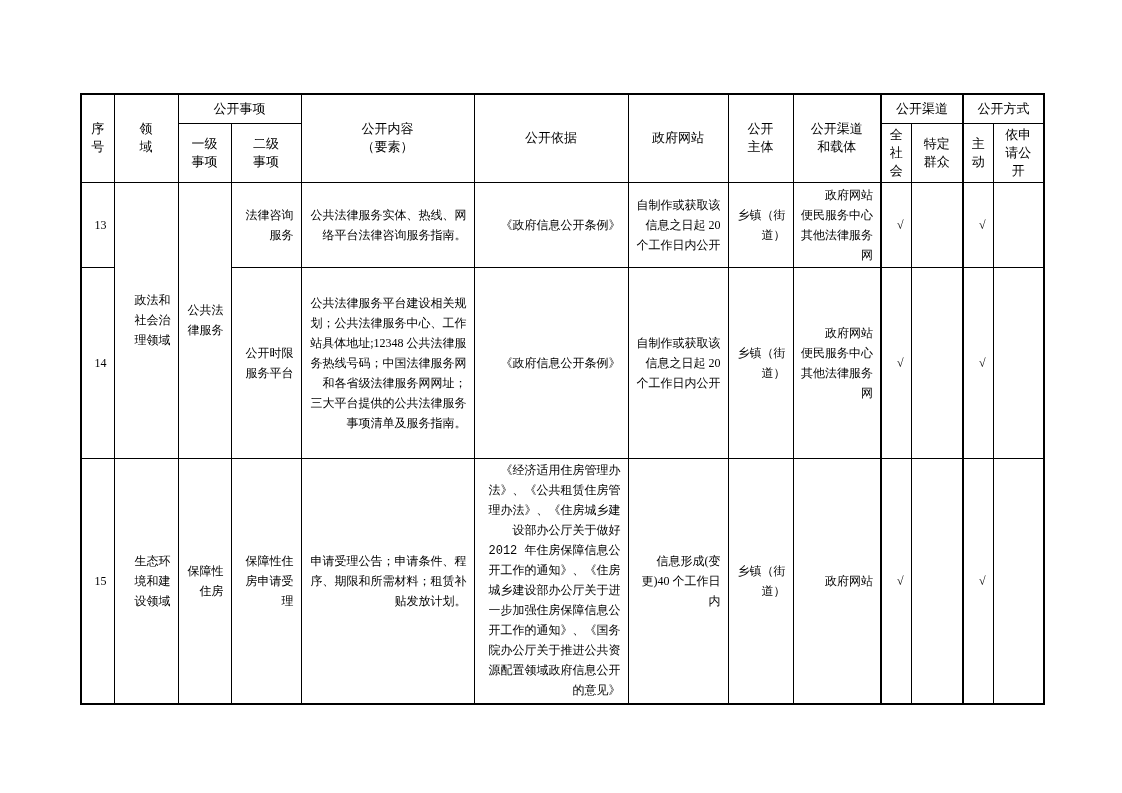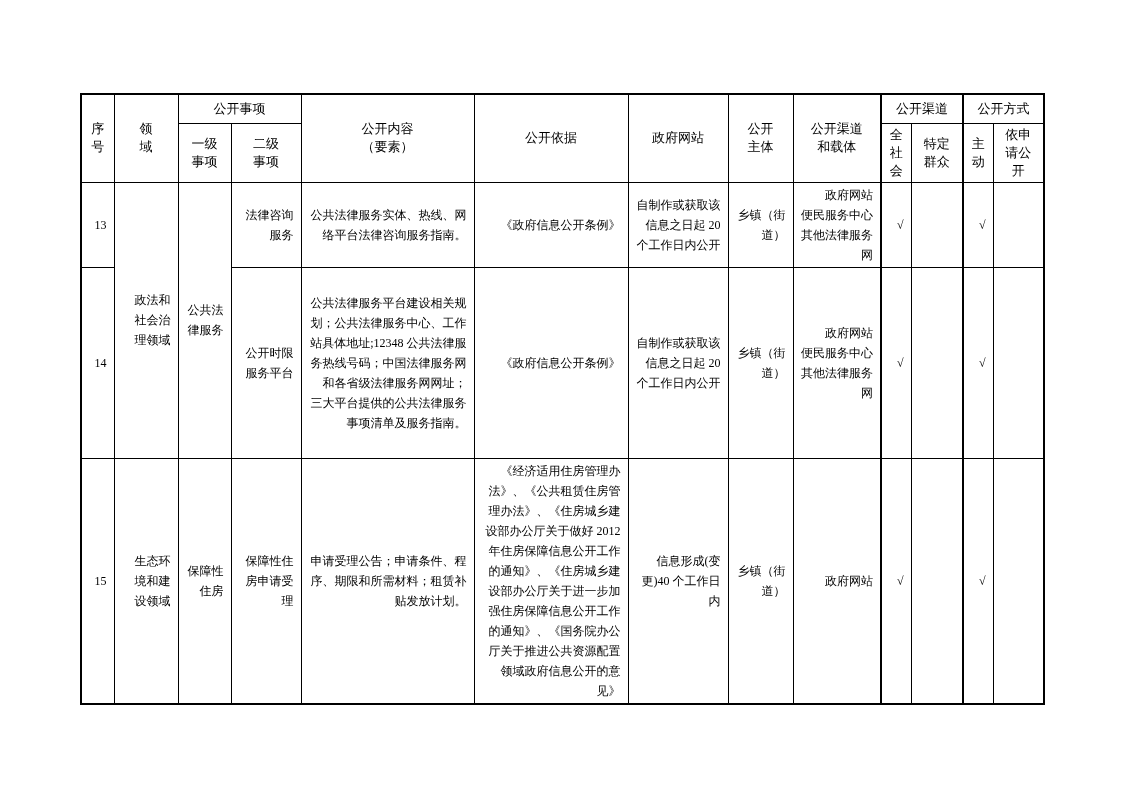"《经济适用住房管理办法》、《公共租赁住房管理办法》、《住房城乡建设部办公厅关于做" td.lh-tight { font-family: none -> Liberation Mono, monospace }
